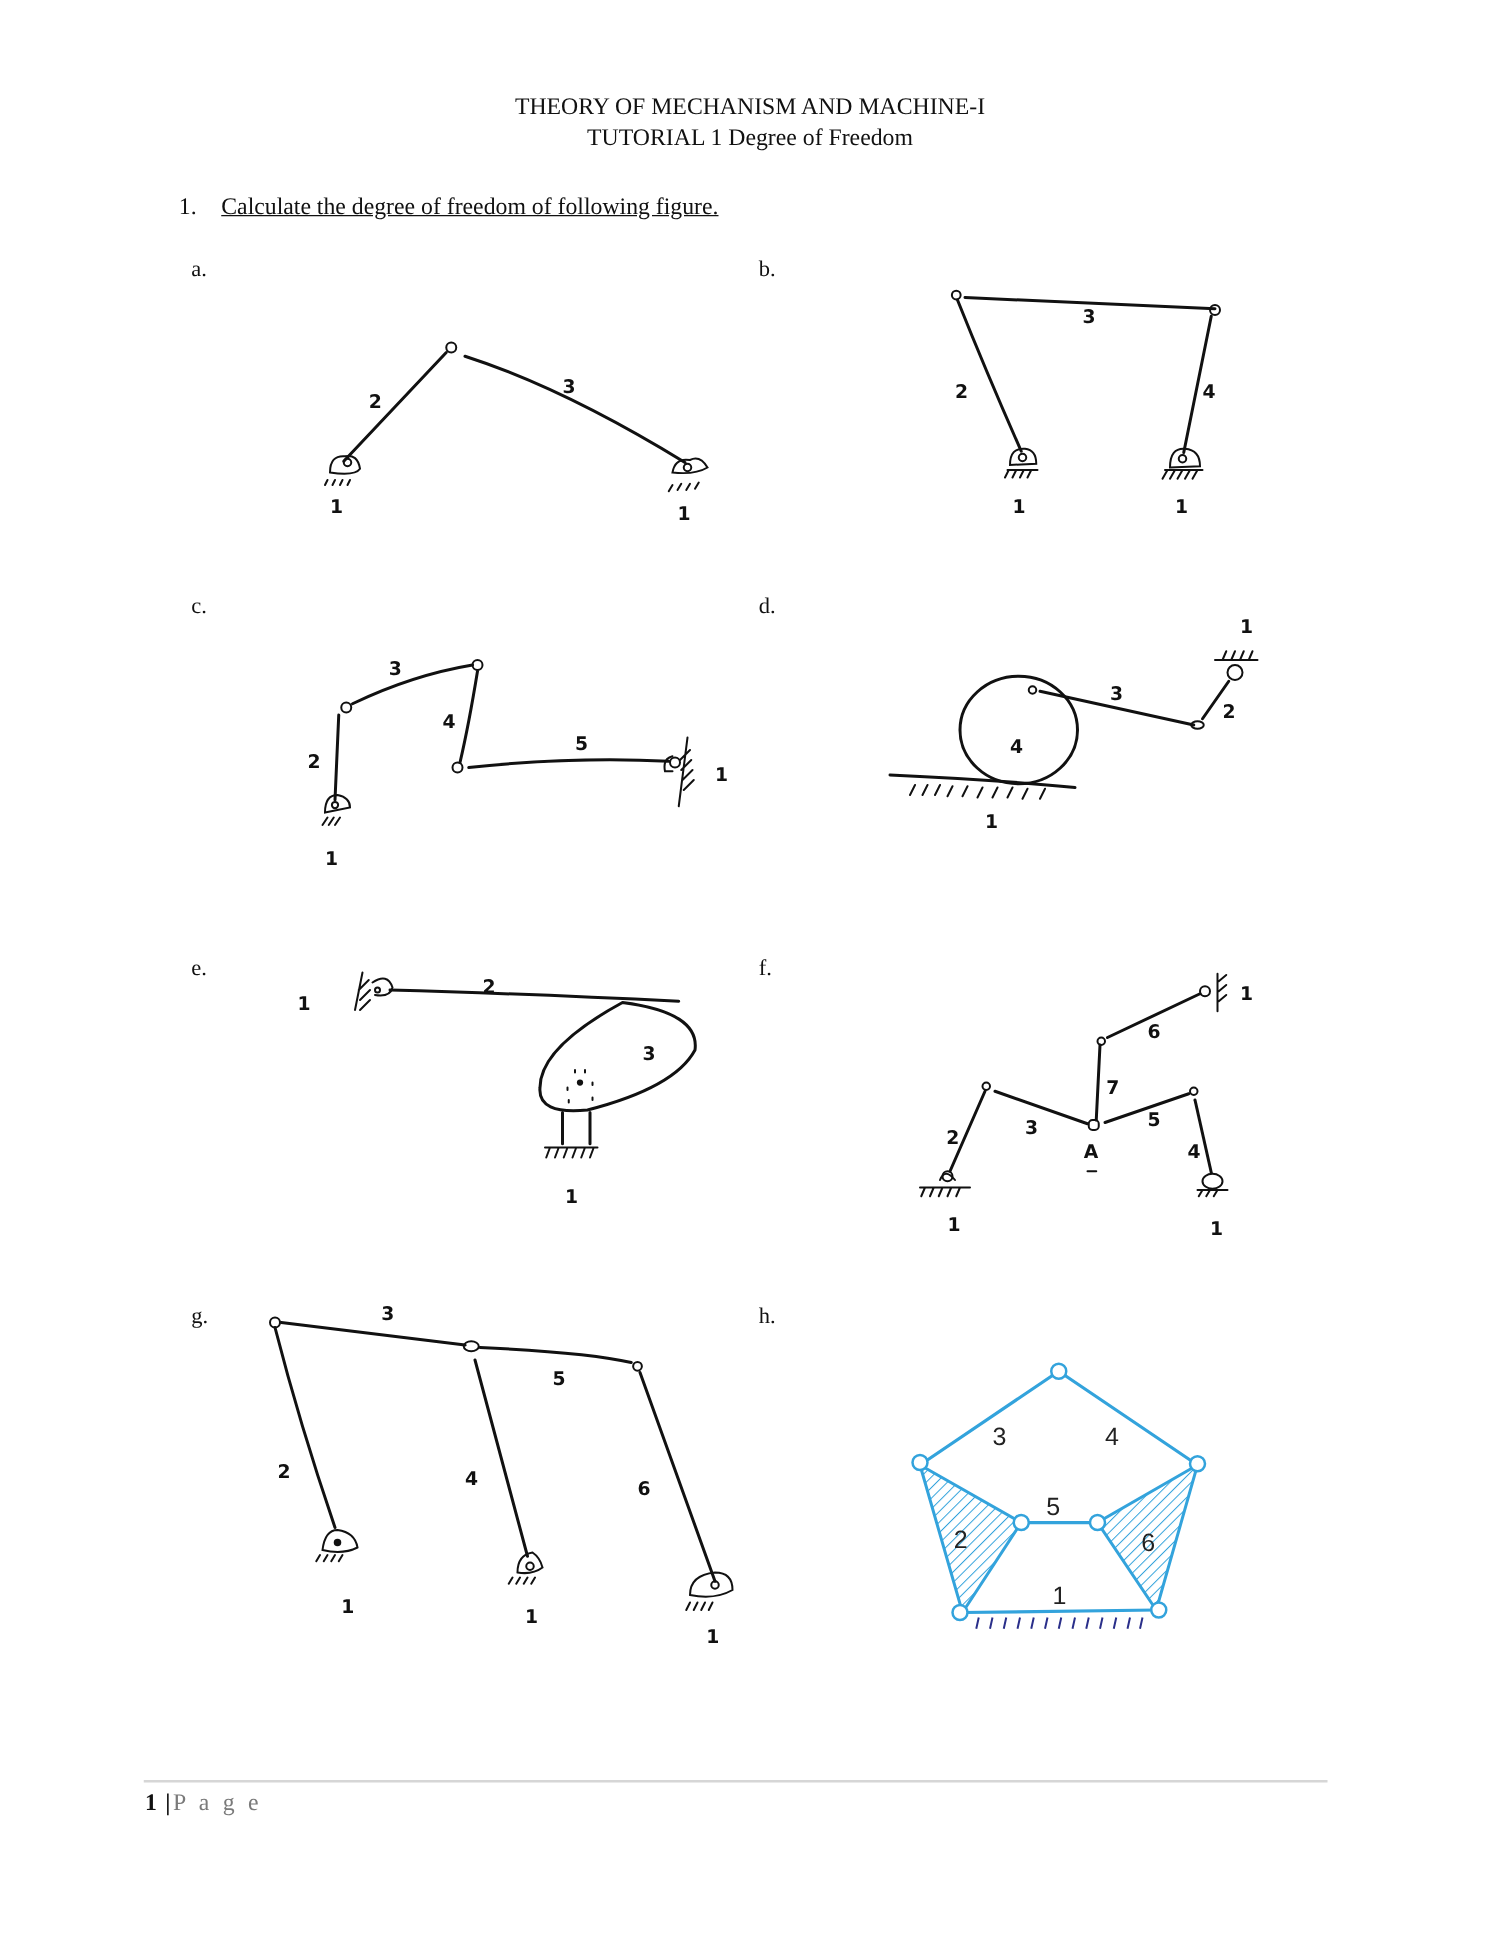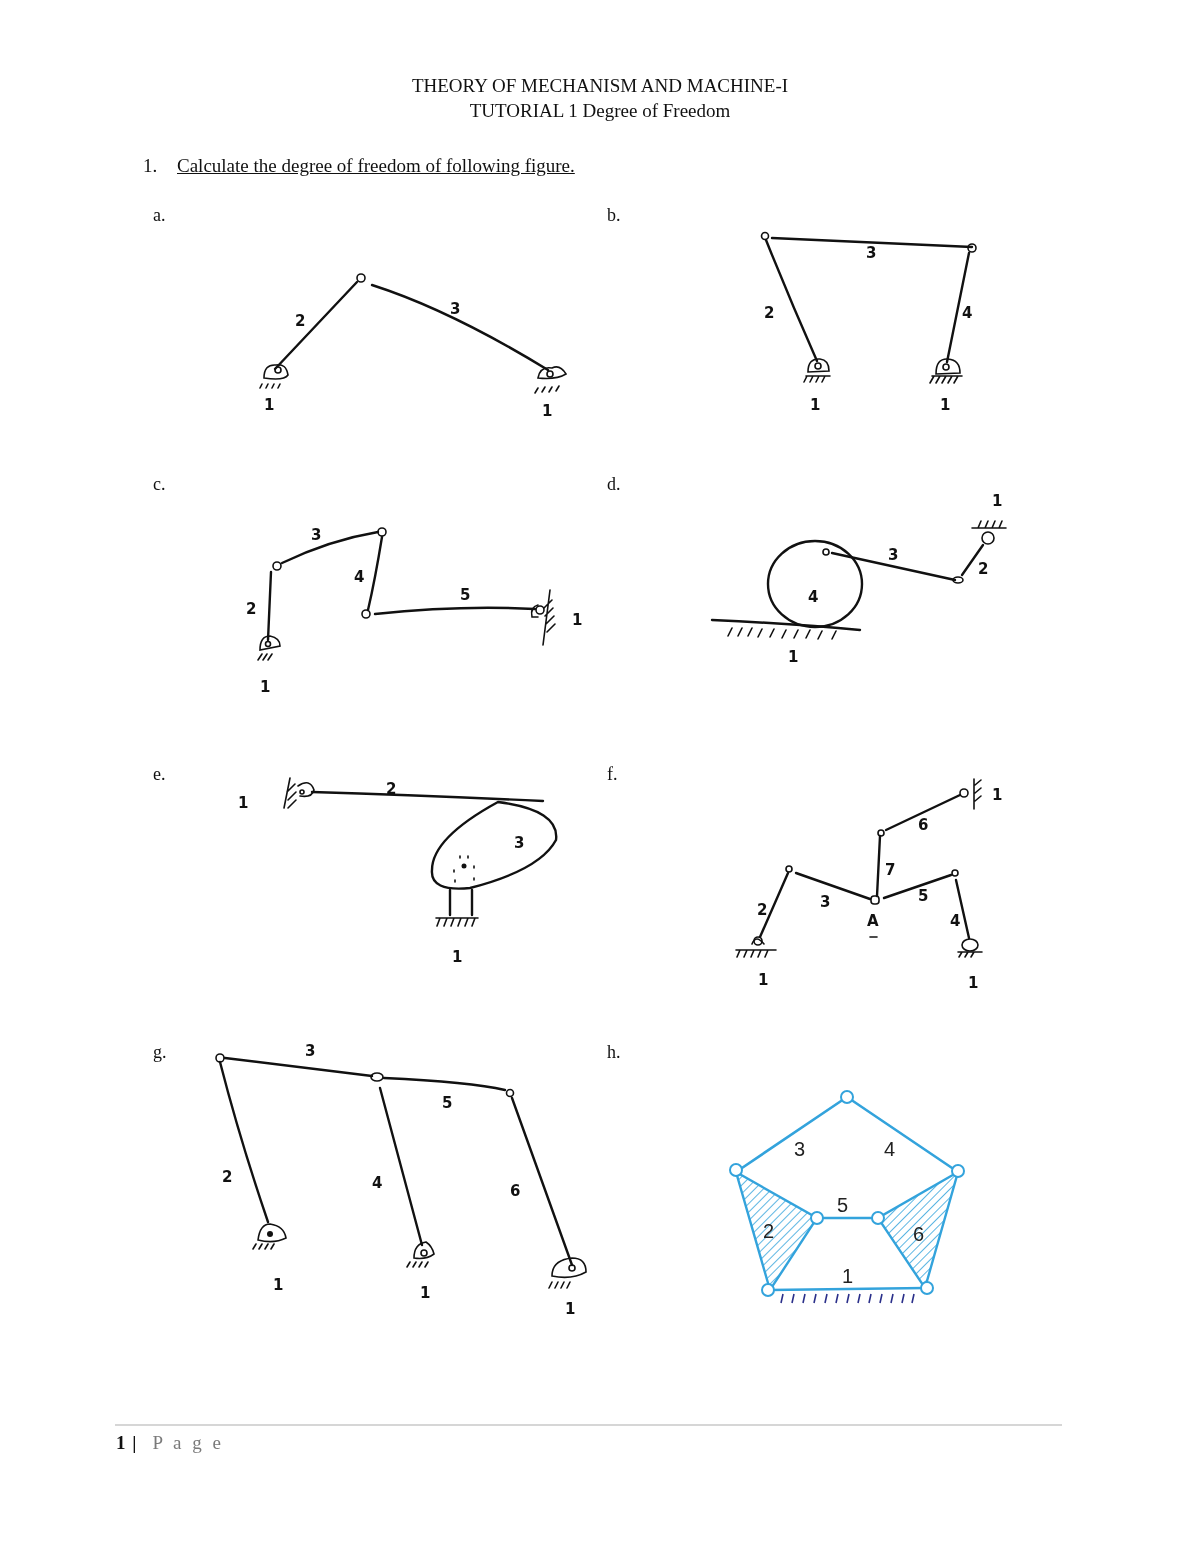"P a g e" .footer .pg { margin-left: 14px -> none }
